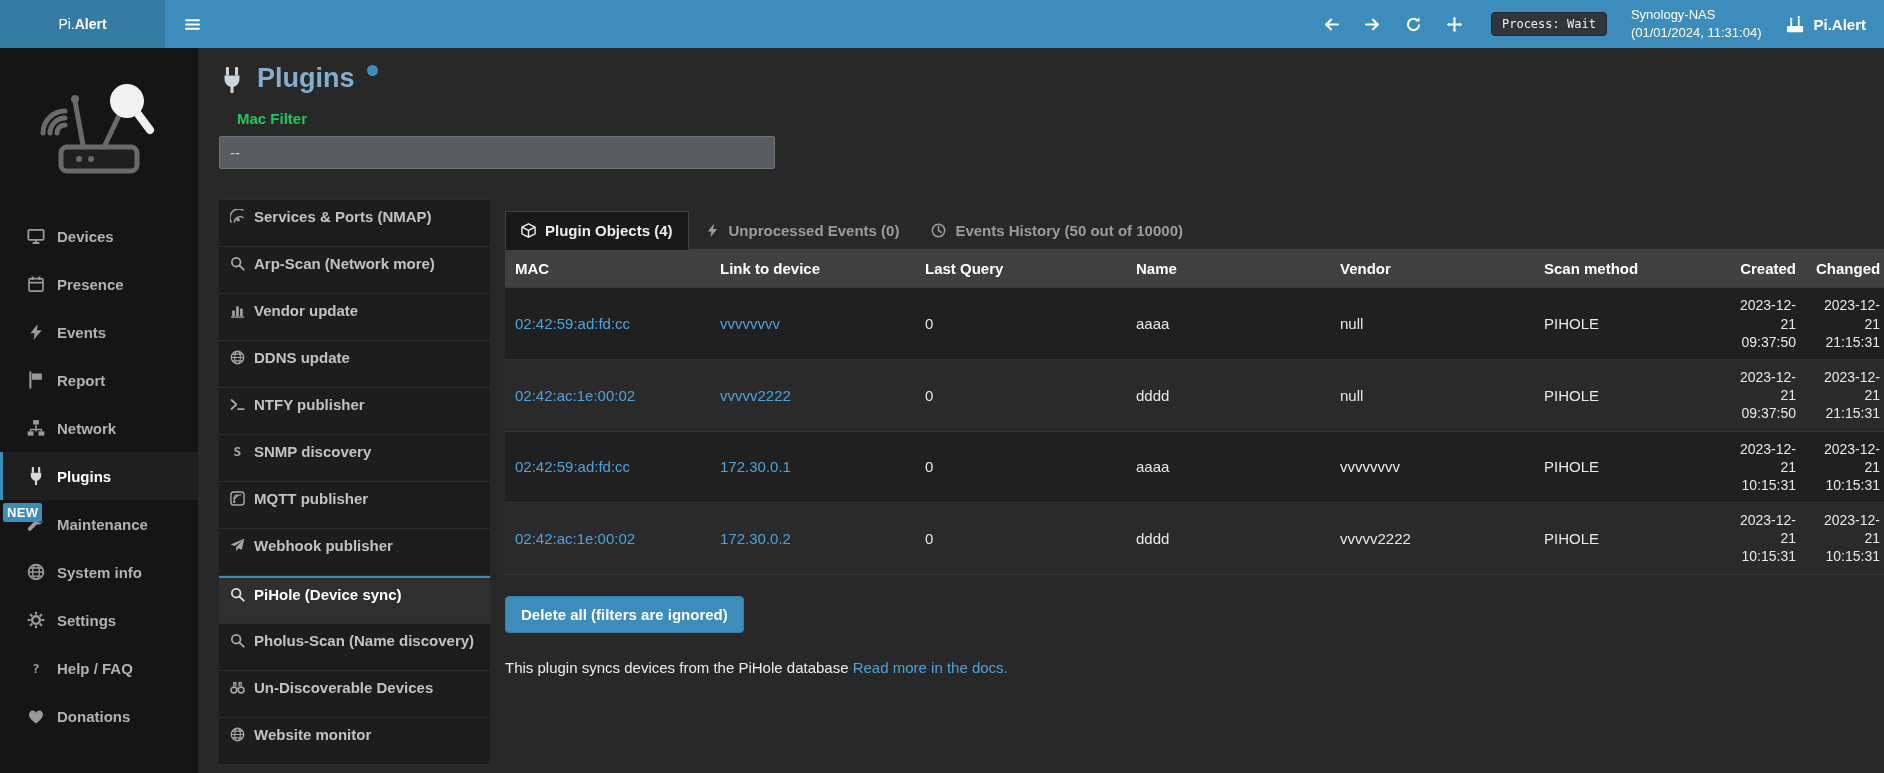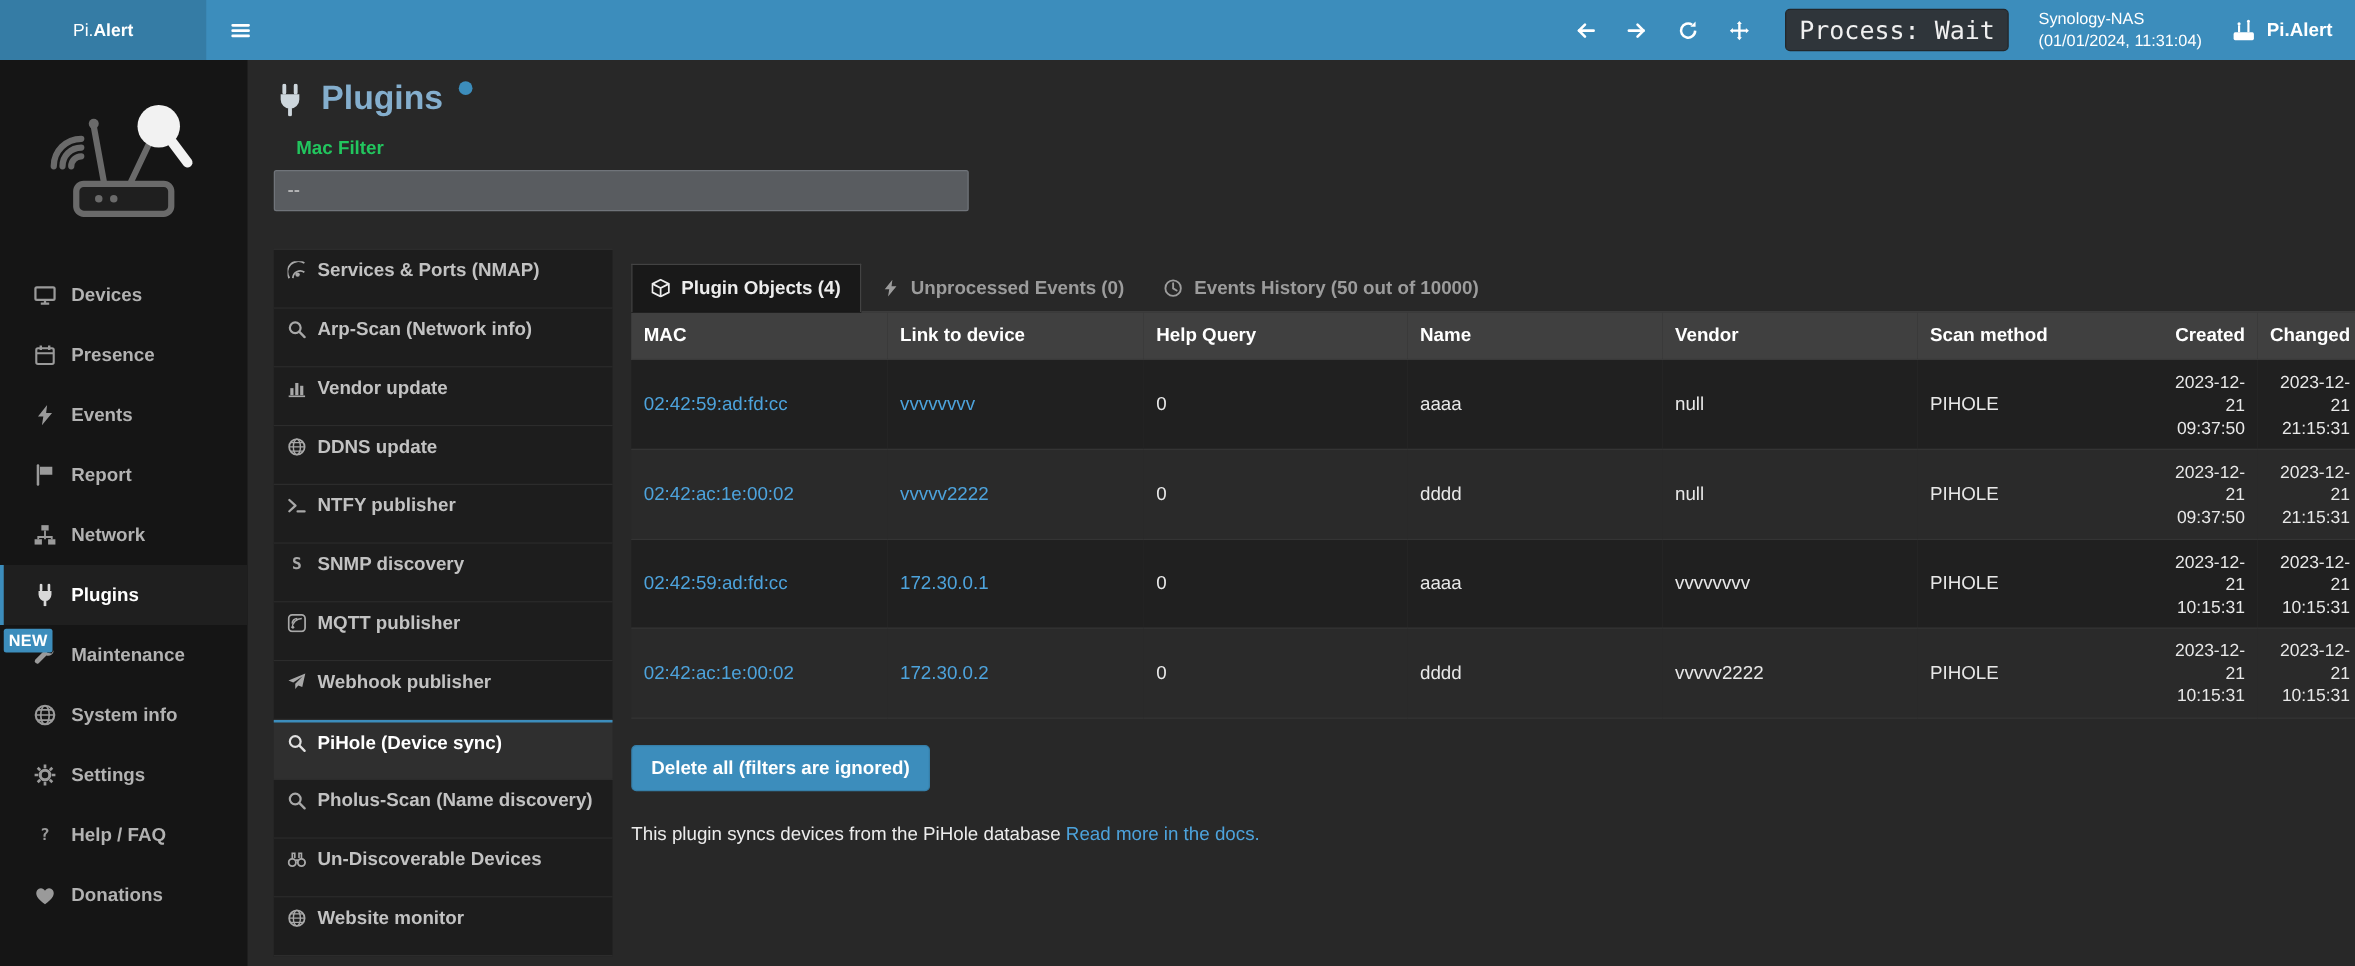"Process: Wait" .process-badge { font-size: 20px -> 12px }
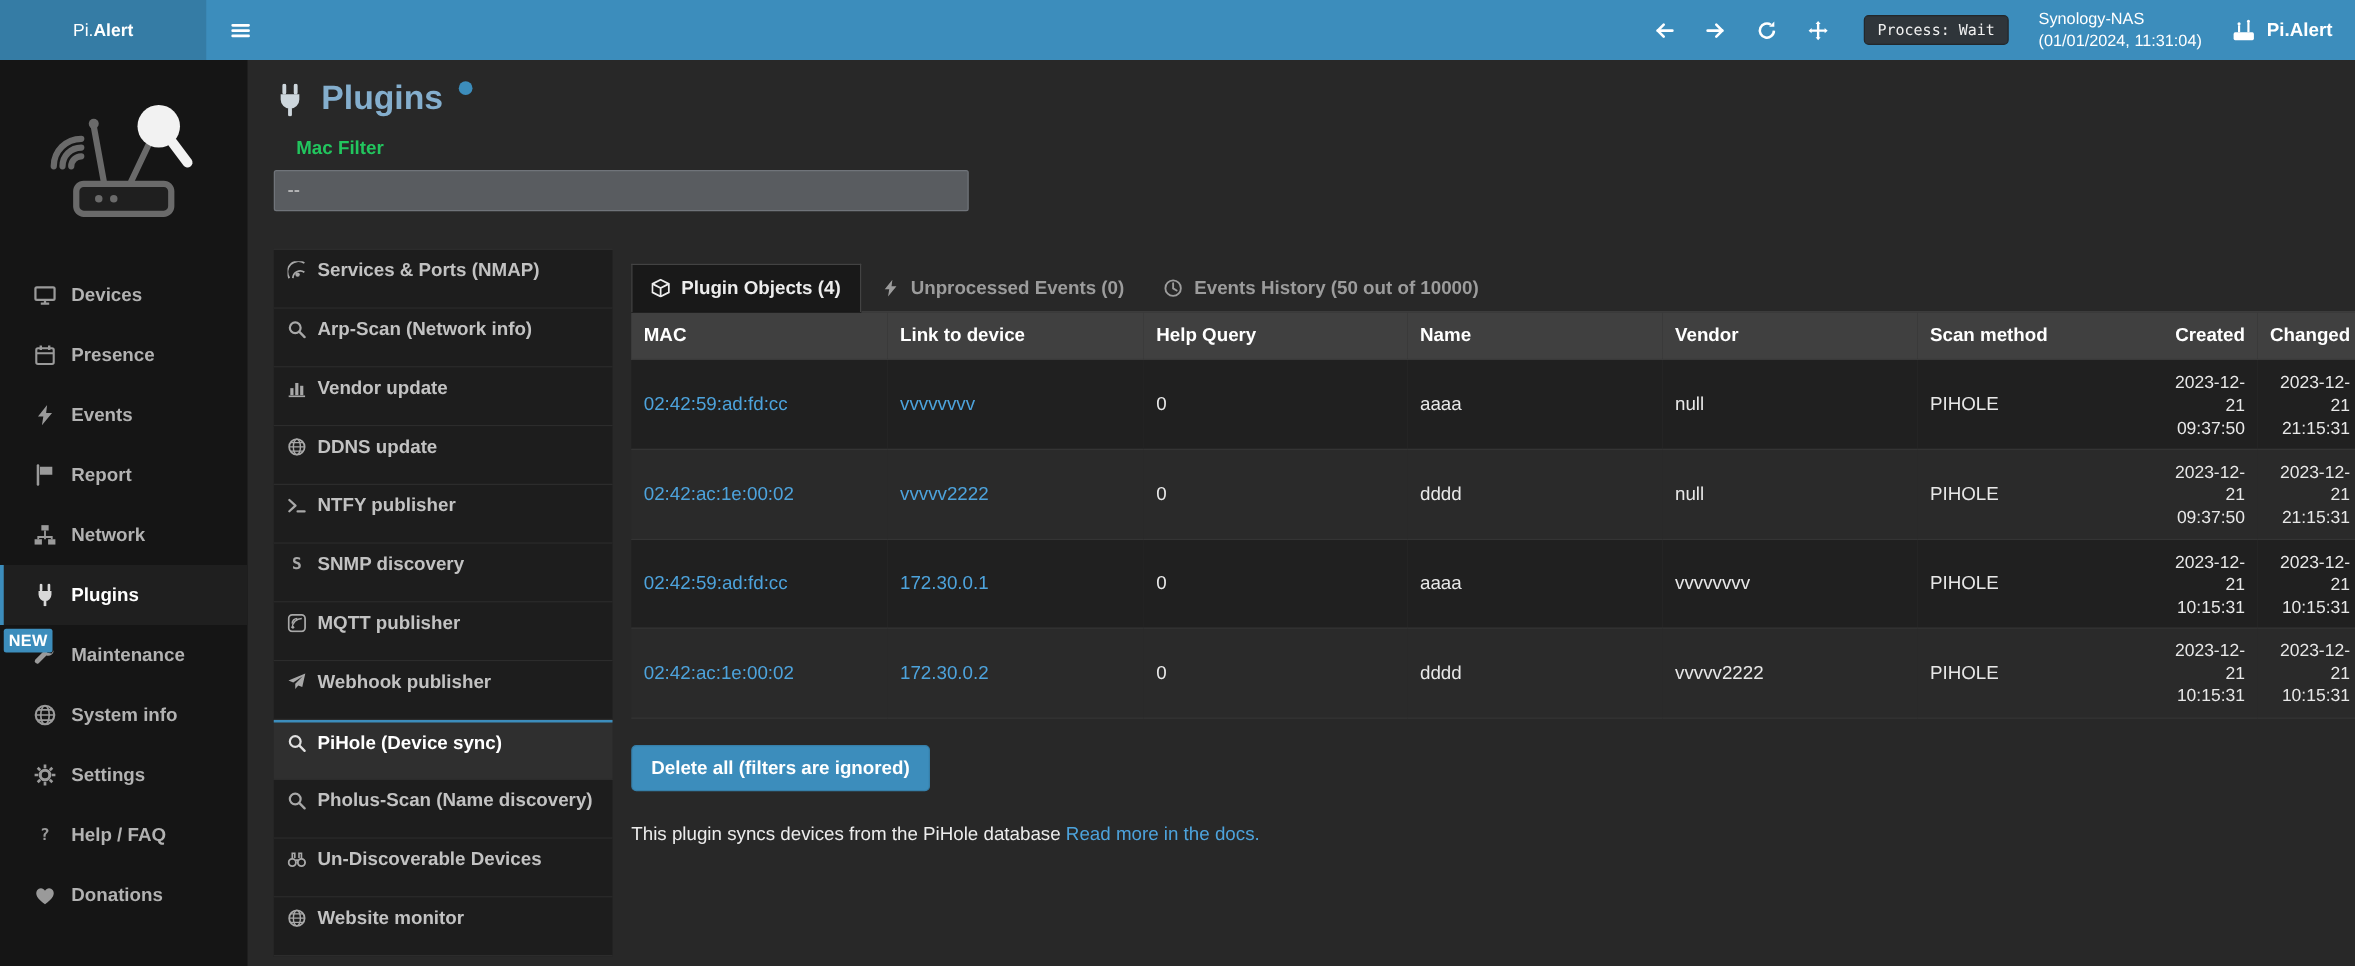"Arp-Scan (Network info)" span { text: info -> more }
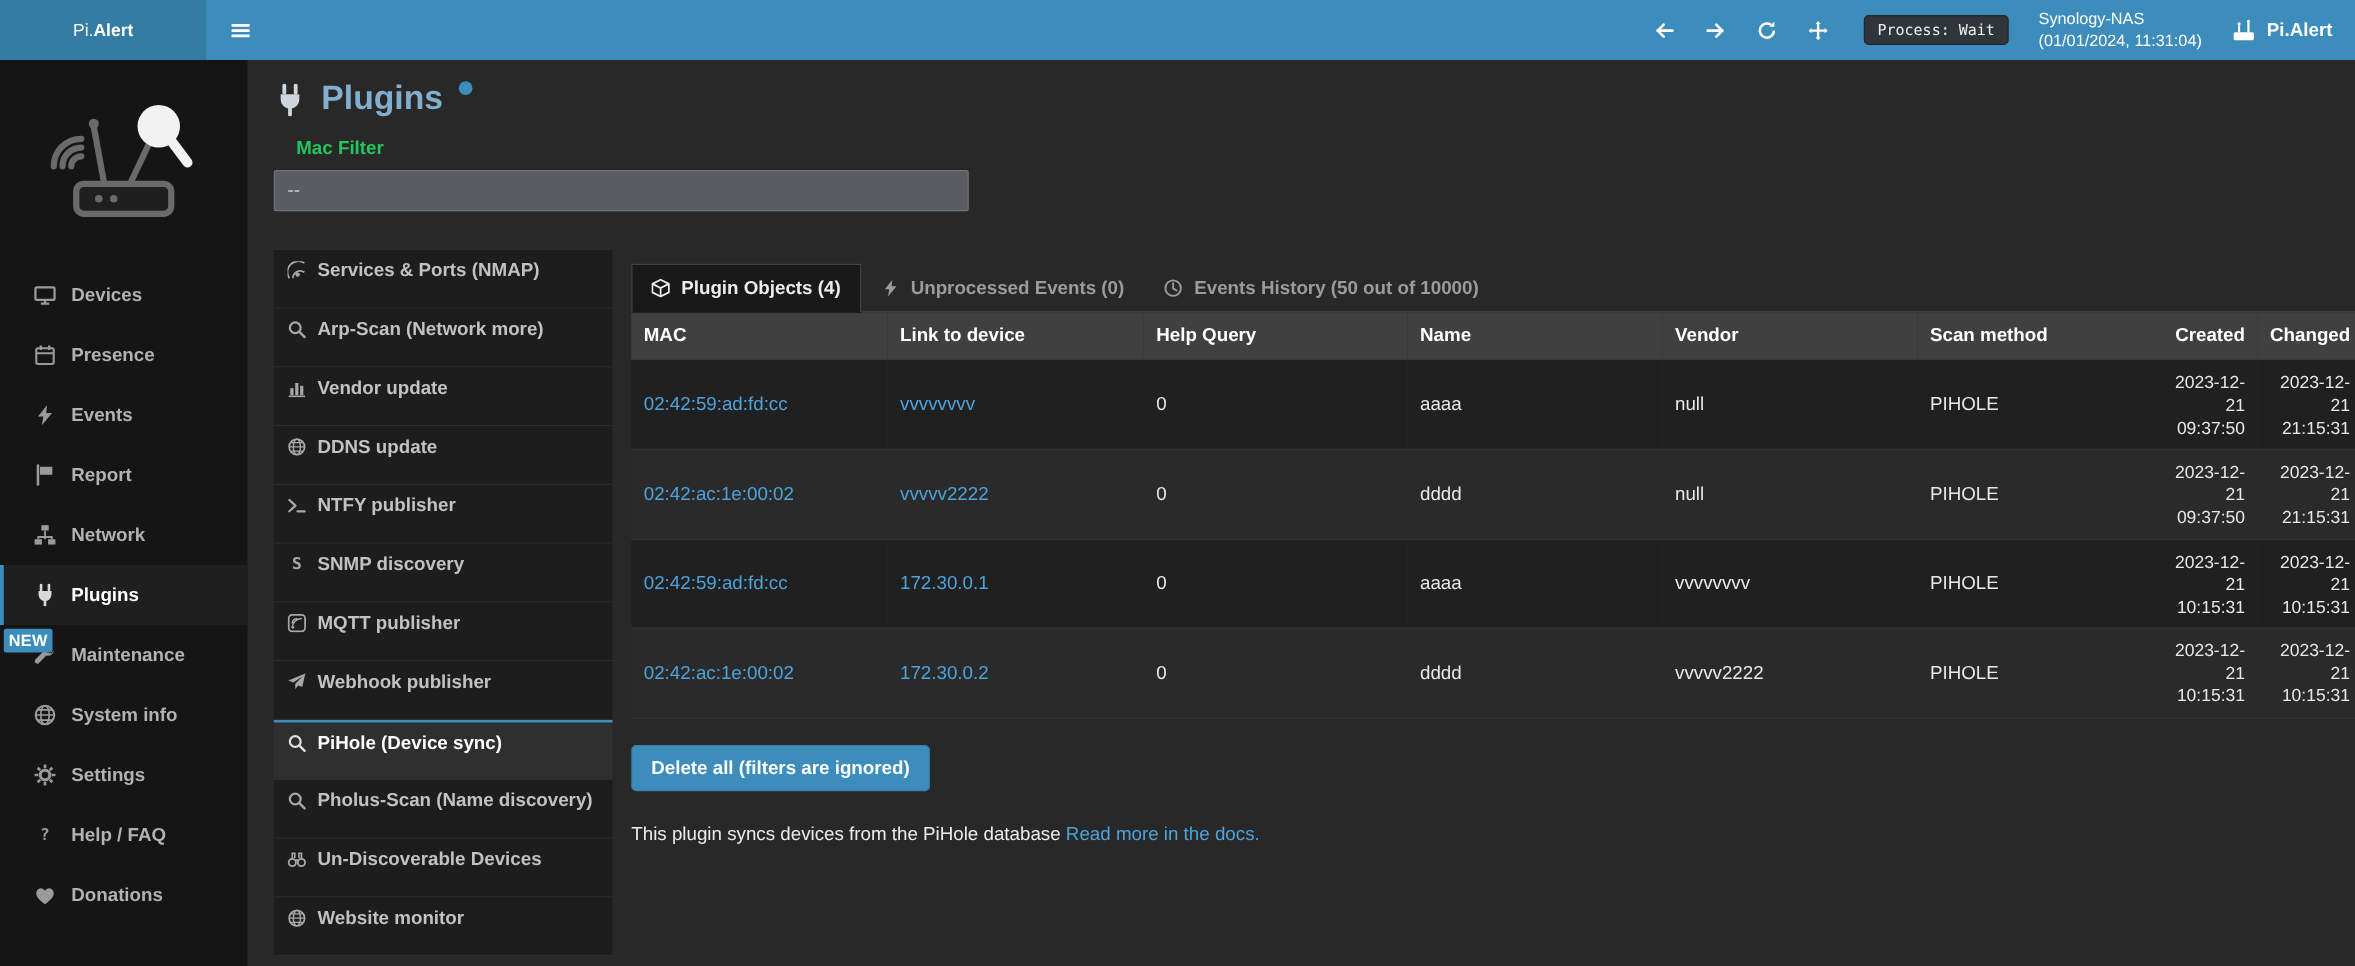"Help Query" th { text: Help -> Last }
